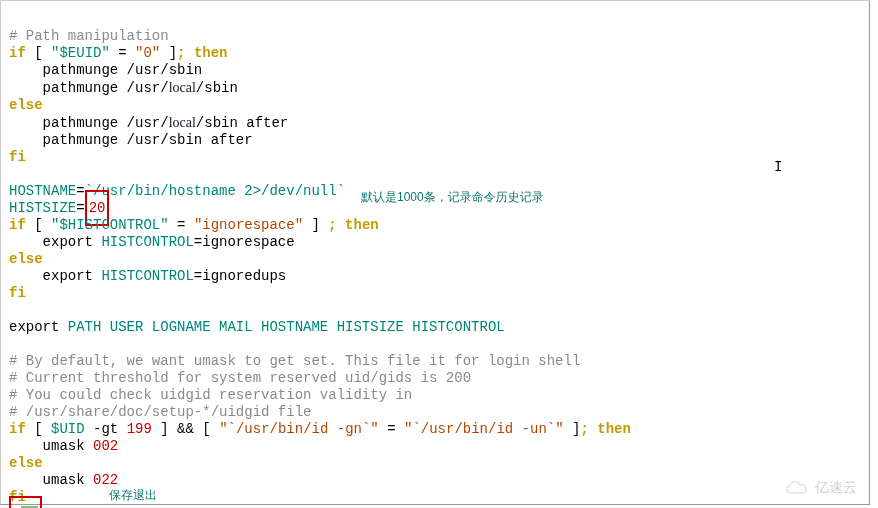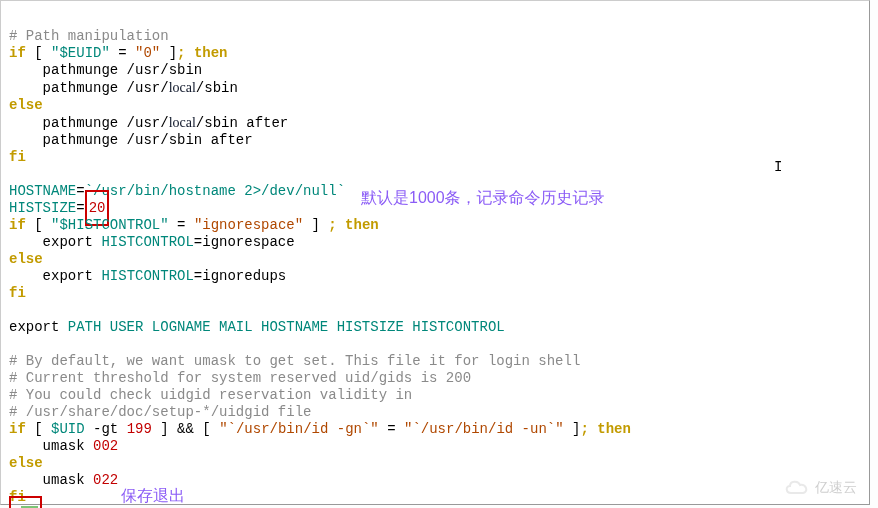"默认是1000条，记录命令历史记录" .annotation { color: #8b5cf6 -> #0f766e; font-size: 16px -> 12px }
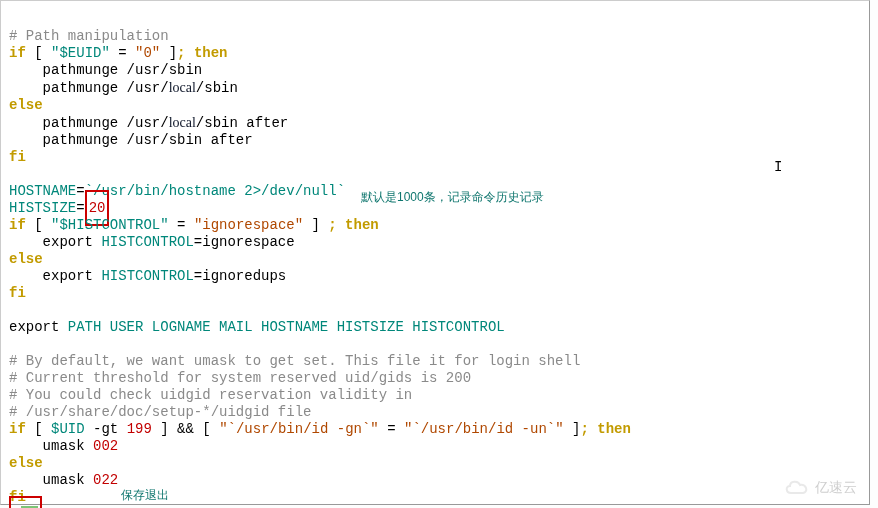"保存退出" div.annotation { margin-left: 12px -> none }
